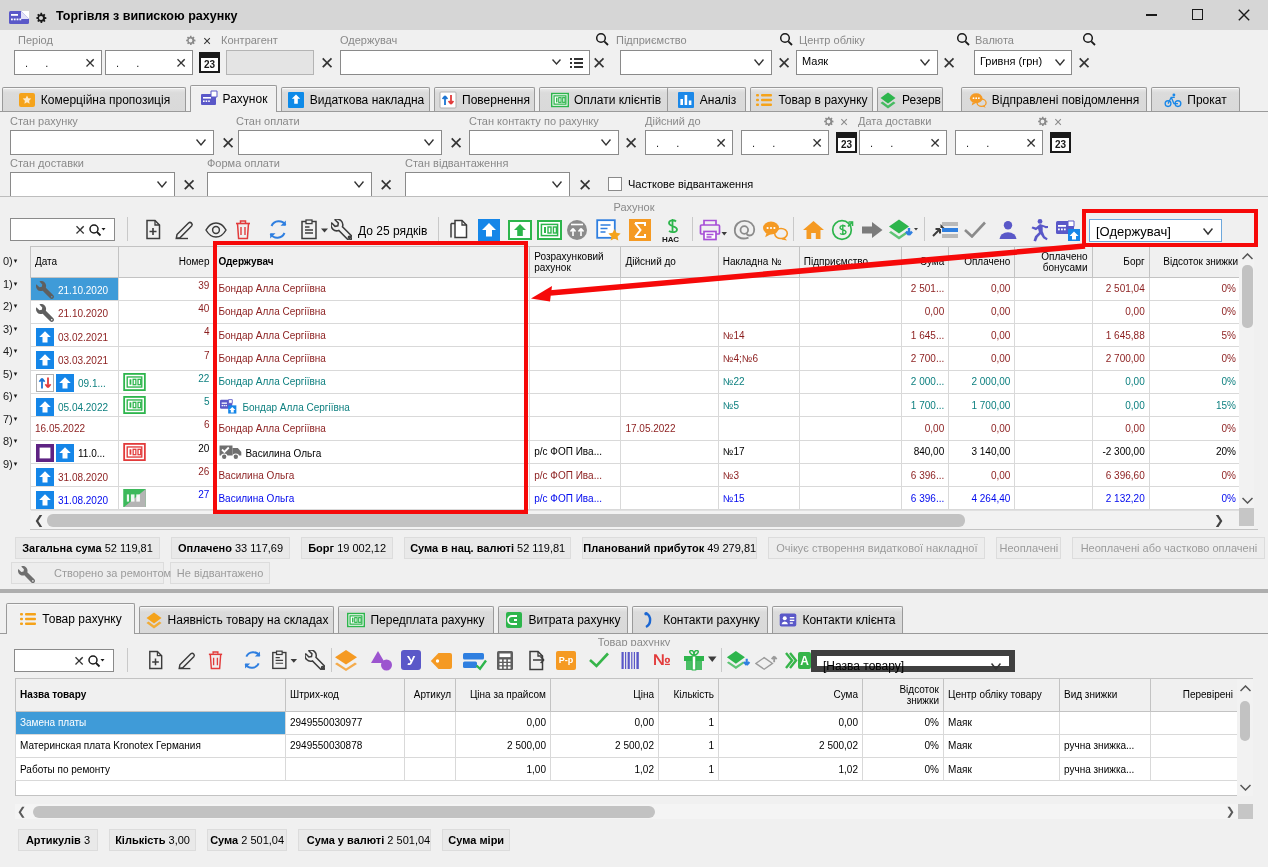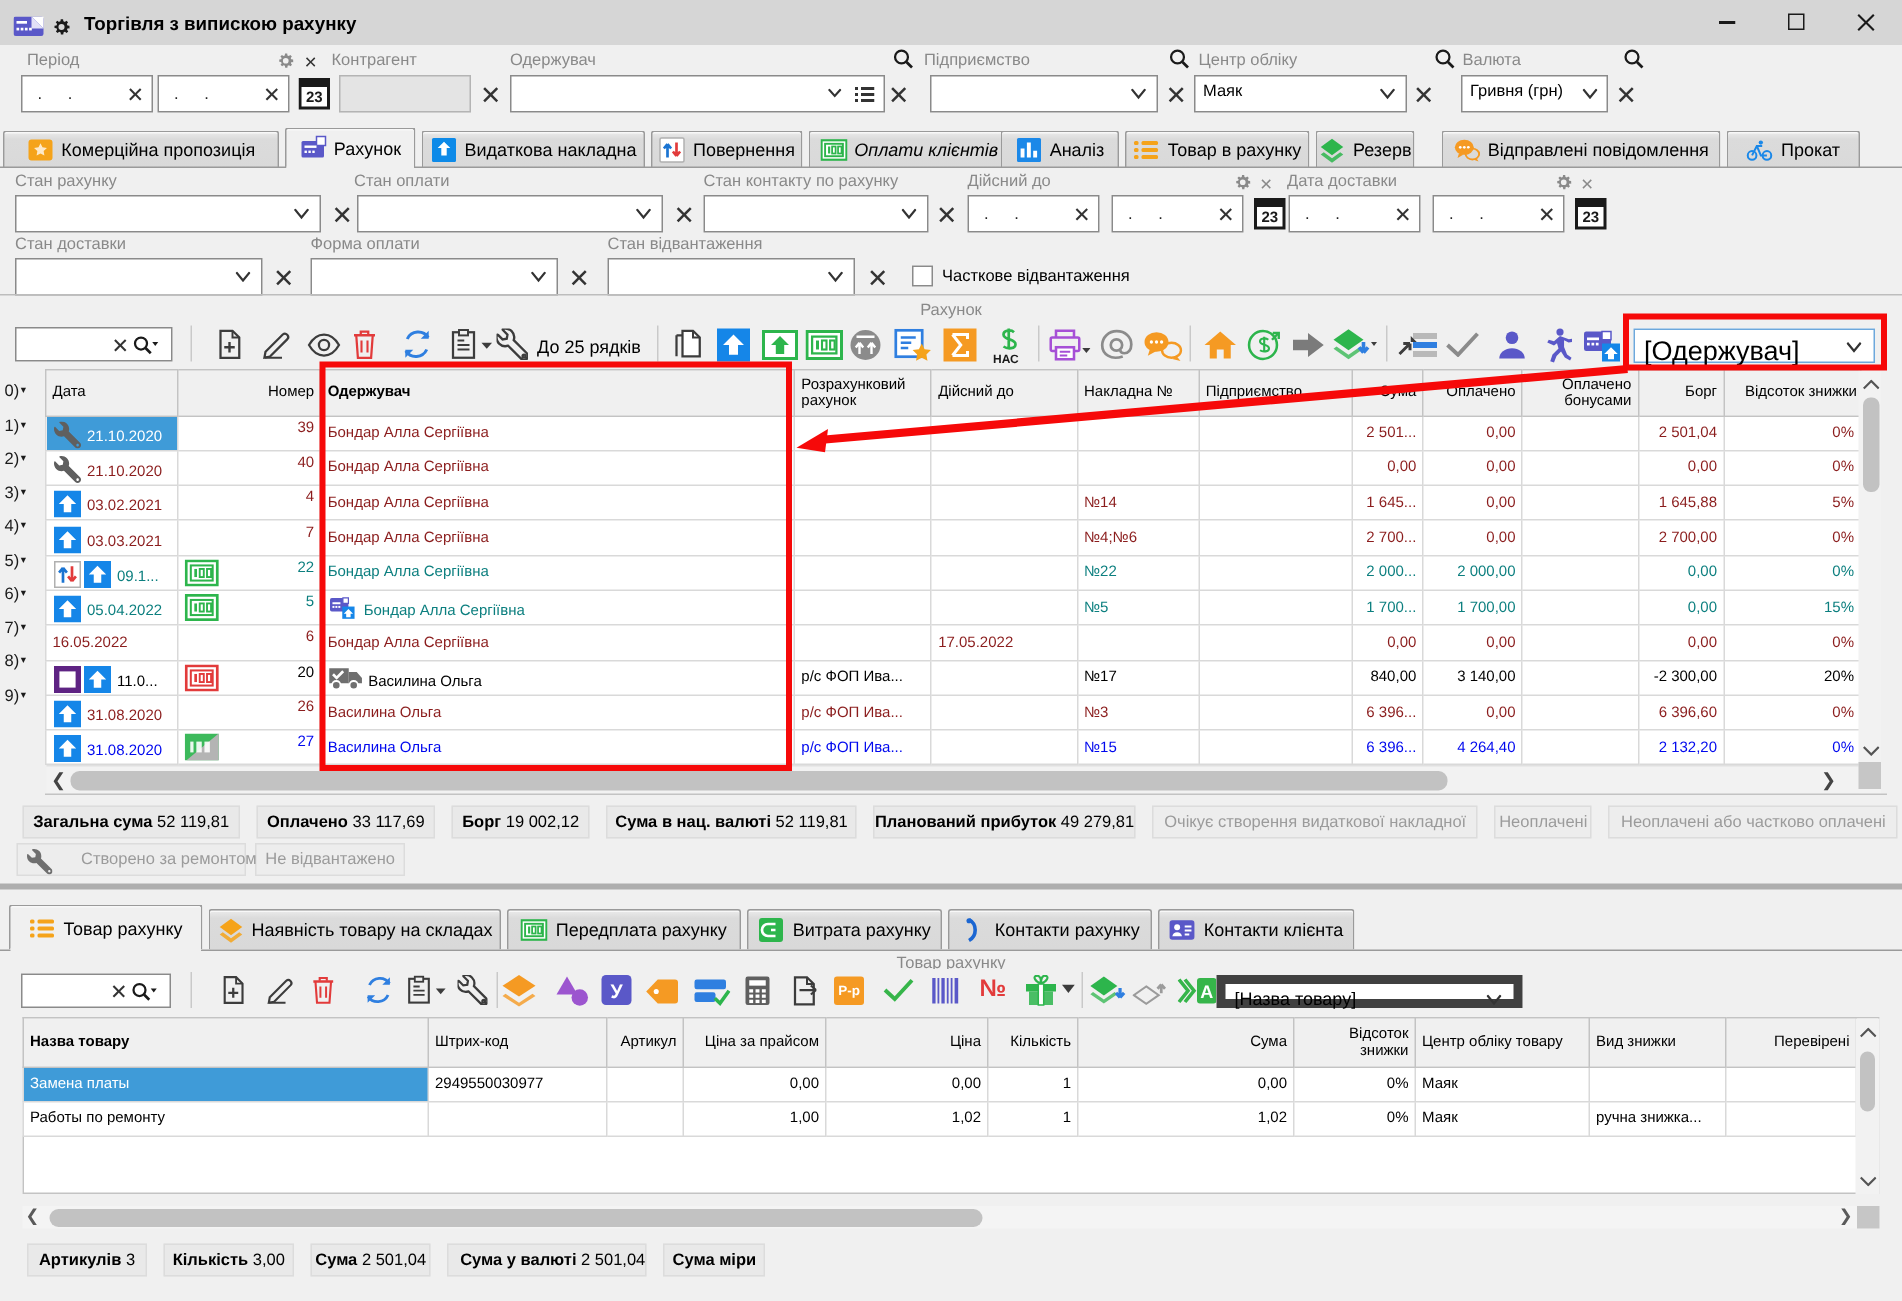"Оплати клієнтів" div.tab { font-style: italic -> none }
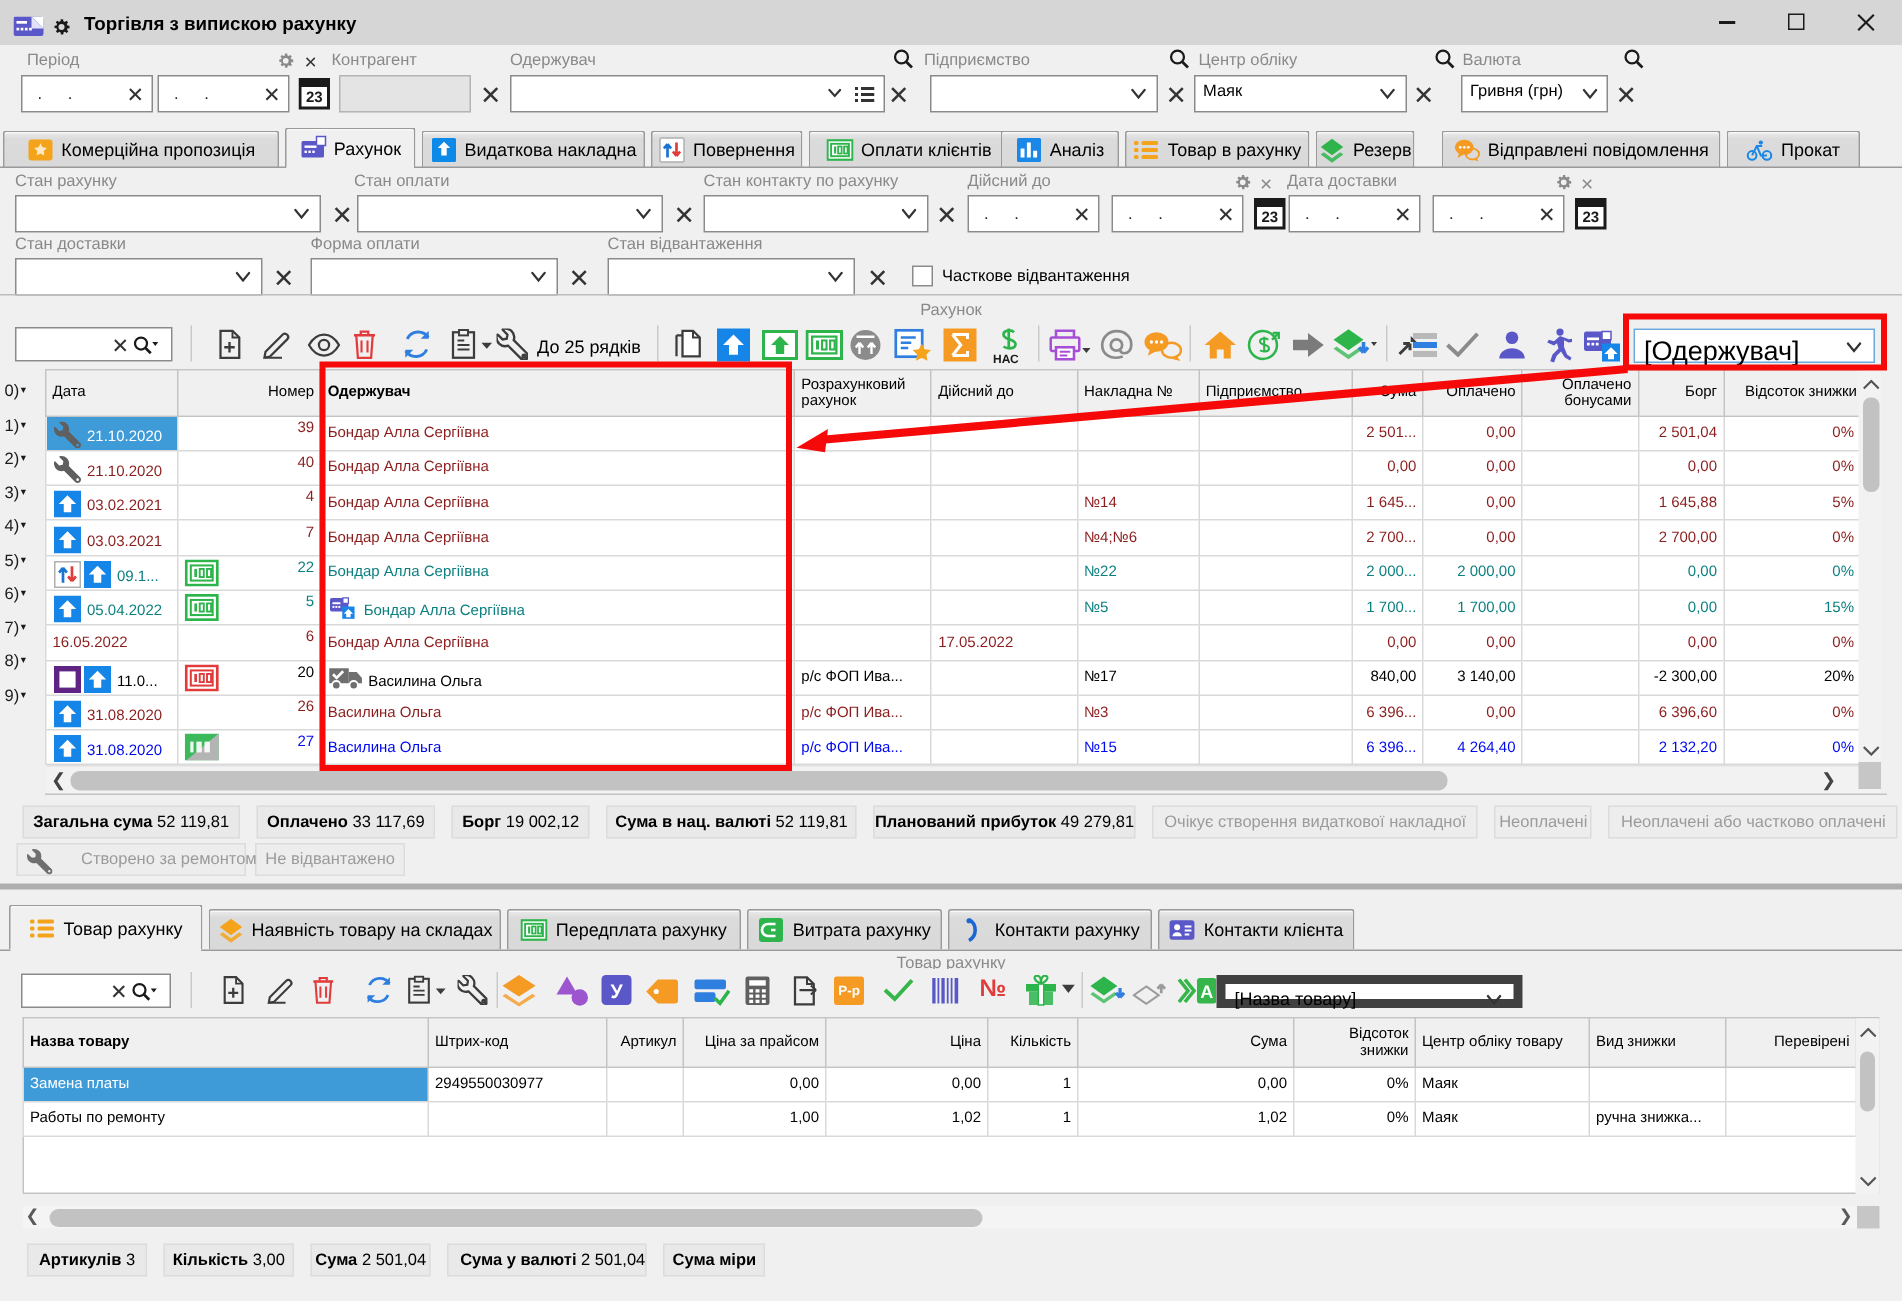"[Одержувач]" div.abs { font-size: 18px -> 13px; width: 161px -> 133px }
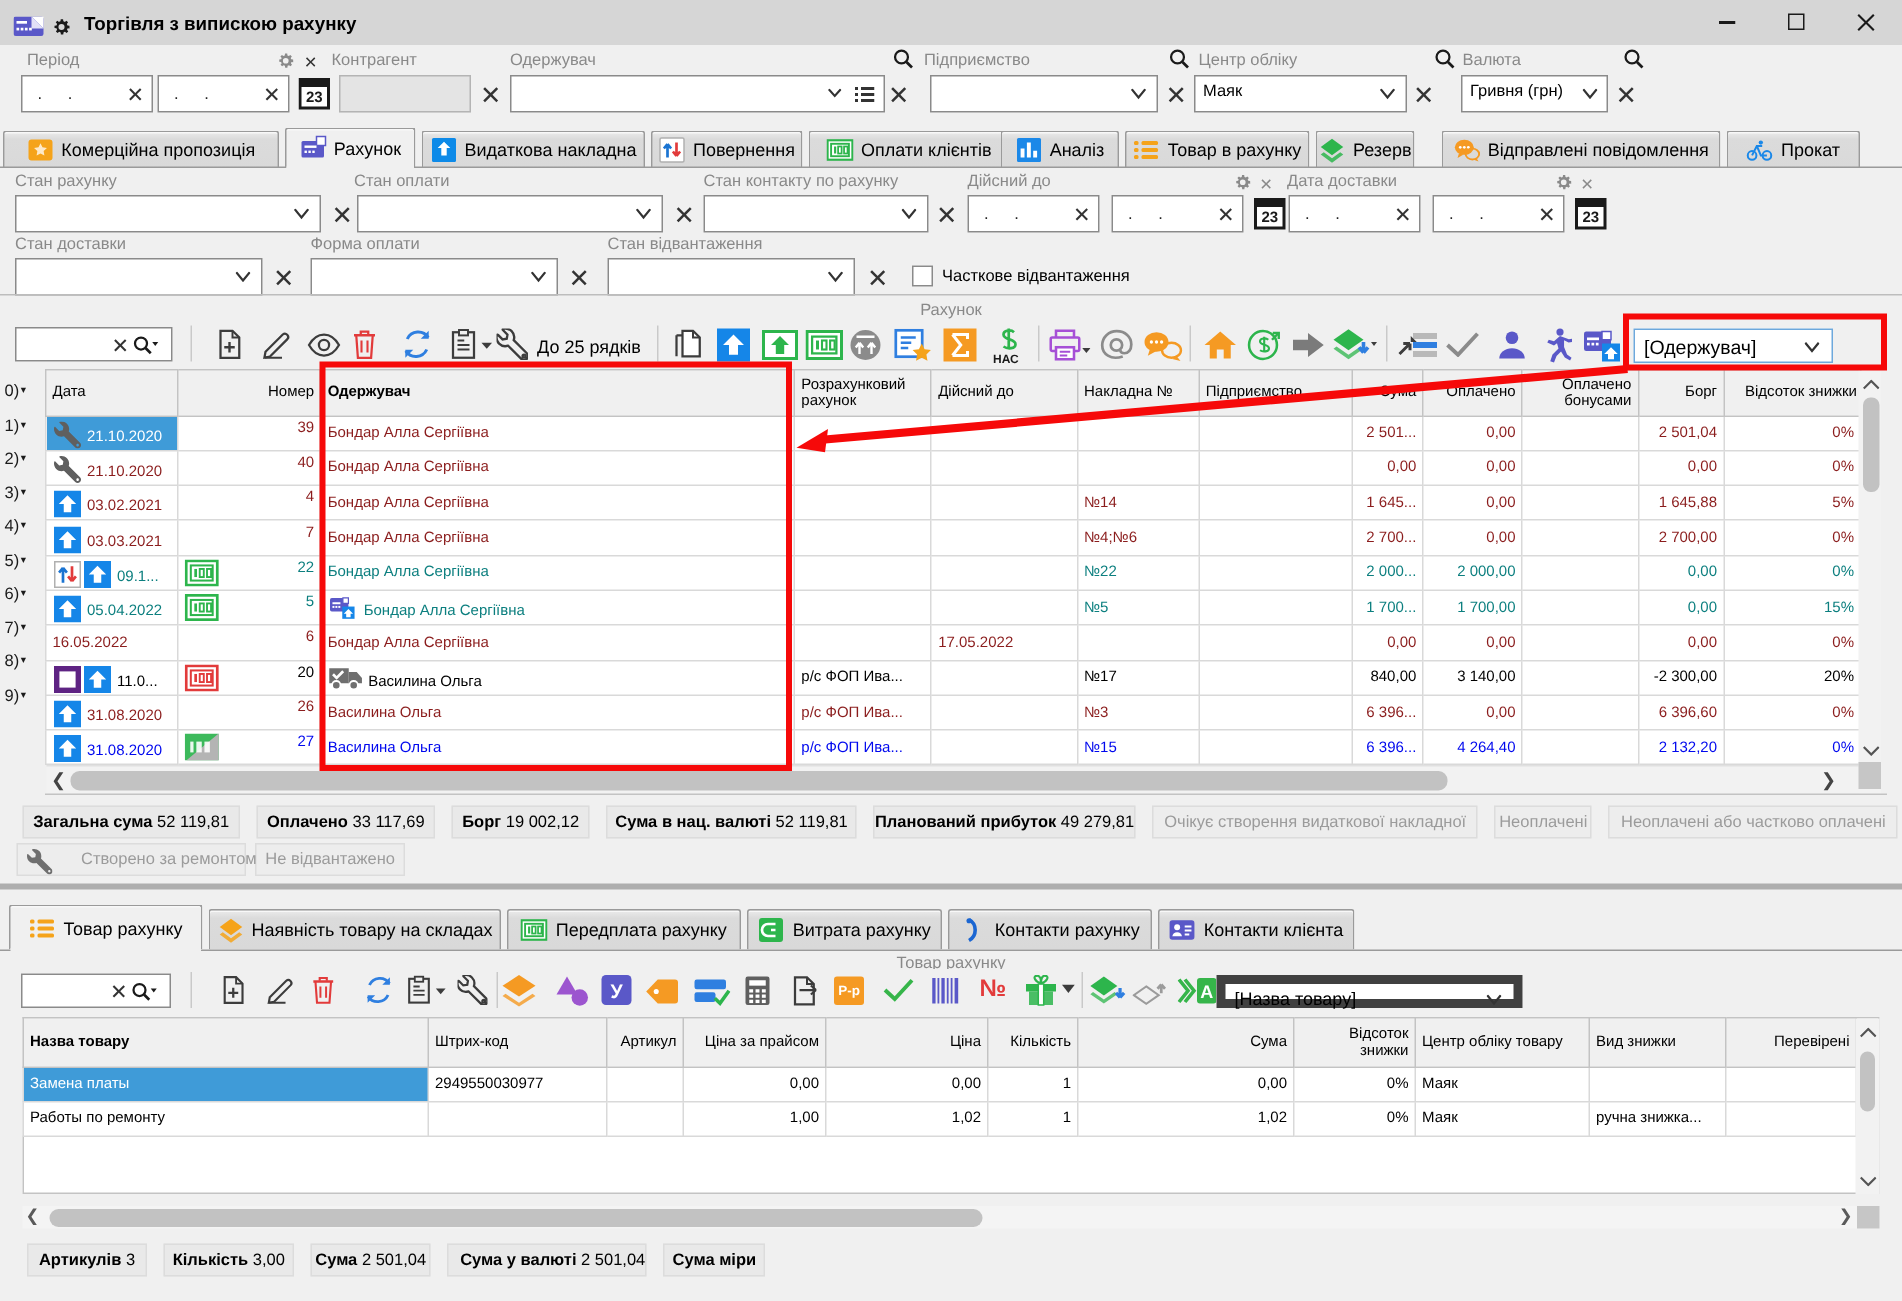"Материнская плата Kronotex Германия" tr { html: none -> <tr> <td>Материнская плата Kronotex Германия</td> <td>2949550030878</td> <td></td> <td>2 500,00</td> <td>2 500,02</td> <td>1</td> <td>2 500,02</td> <td>0%</td> <td>Маяк</td> <td>ручна знижка...</td> <td></td> </tr> }
